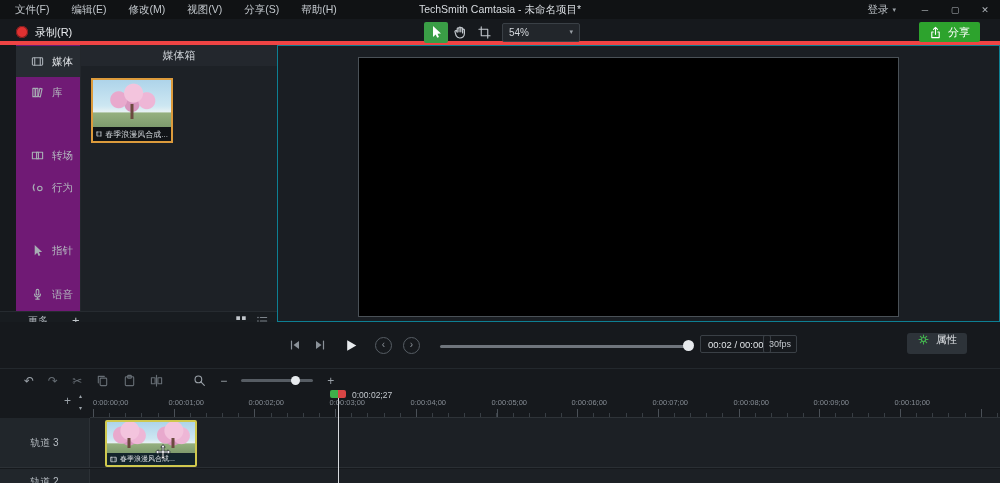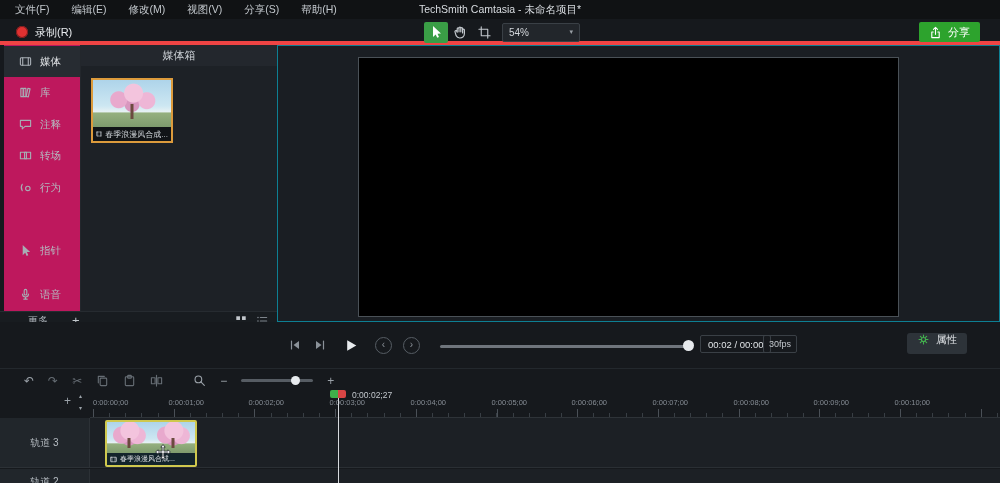"登录" div { html: none -> <div> <span> <span>登录</span> <span>▾</span> </span> <span>─</span> <span>▢</span> <span>✕</span> </div> }
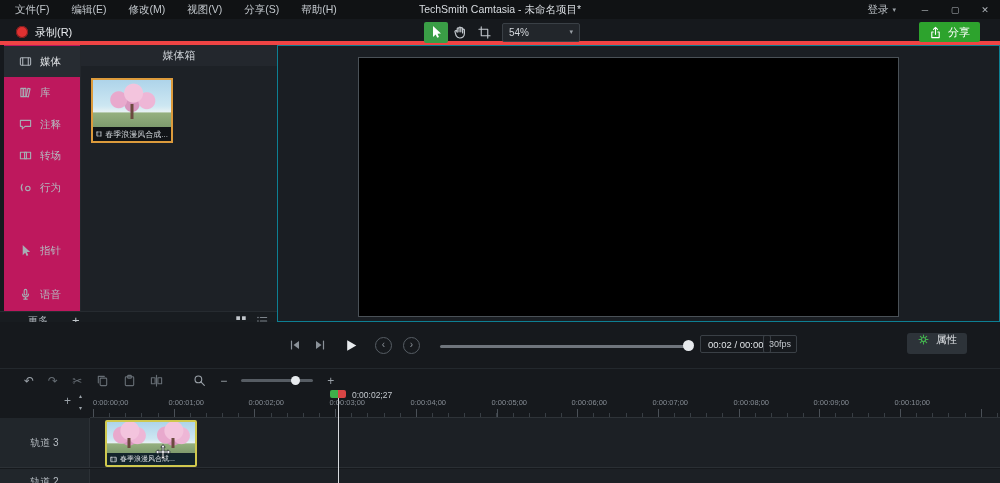"媒体" #tabstrip { background: #be185d -> #701a75; left: 4px -> 16px }
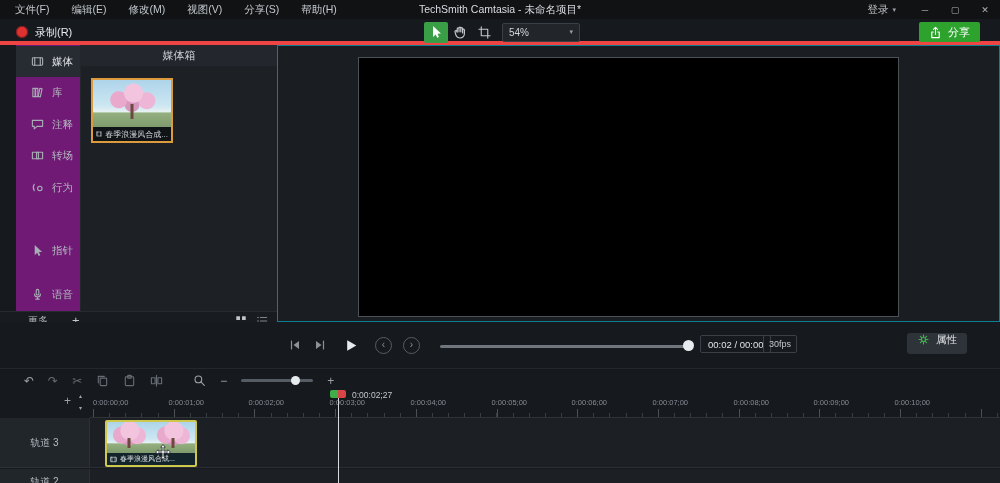"注释" div.tab { html: <div> <svg> <path></path> </svg> <span>注释</span> </div> -> none }
